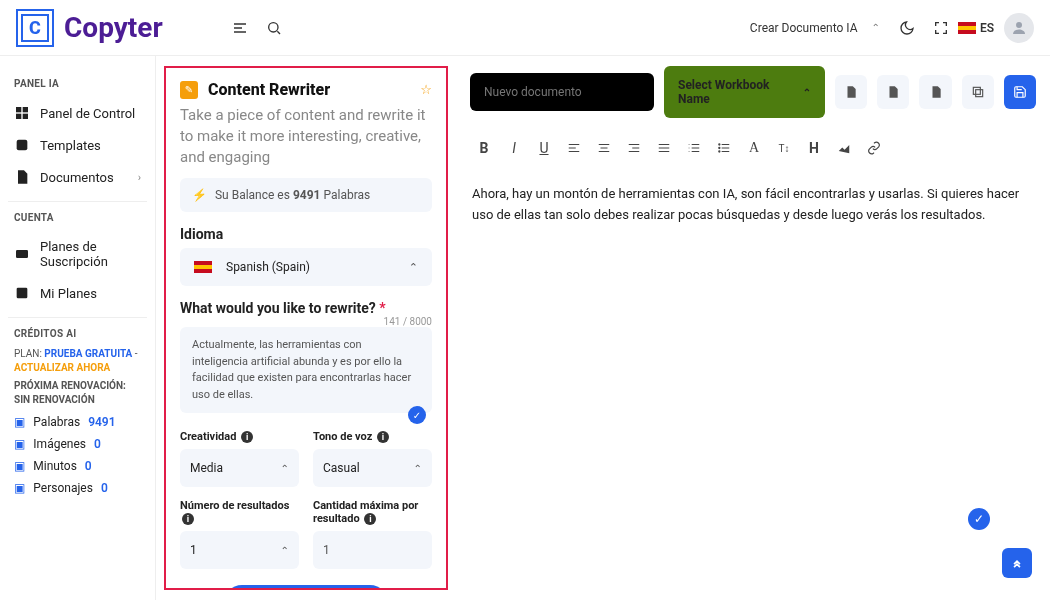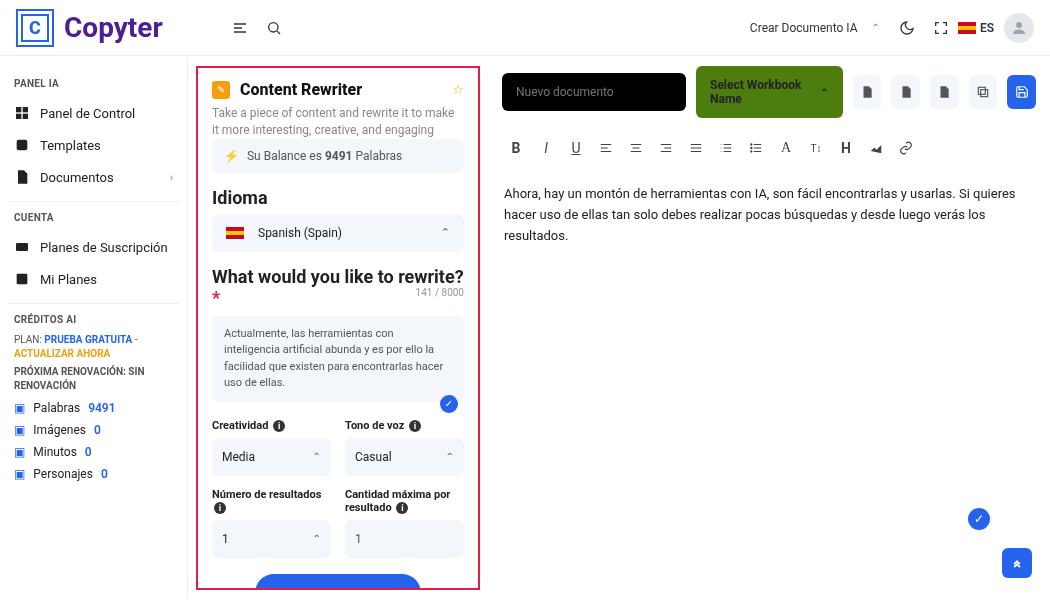"PANEL IA" .sidebar { width: 188px -> 156px }
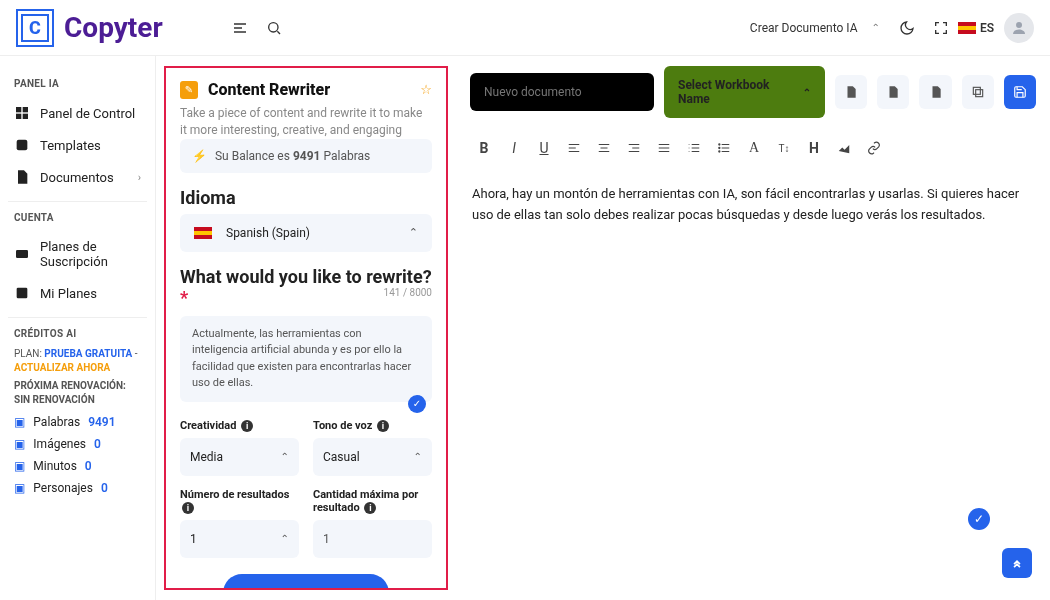"Take a piece of content" .tpl-desc { font-size: 12px -> 15px; margin-bottom: none -> 10px }
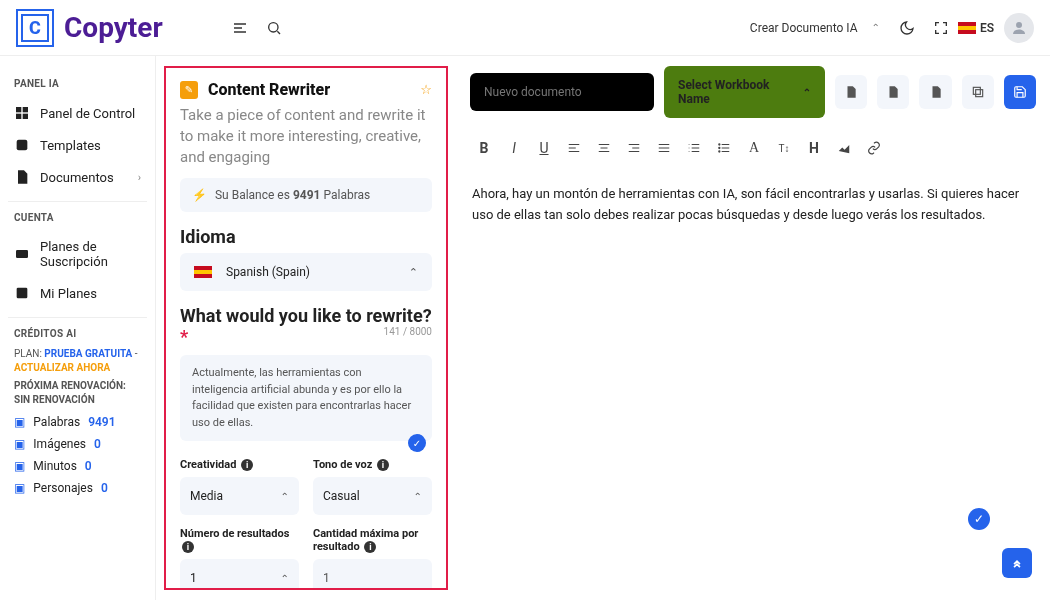"Idioma" .label { font-size: 18px -> 14px }
